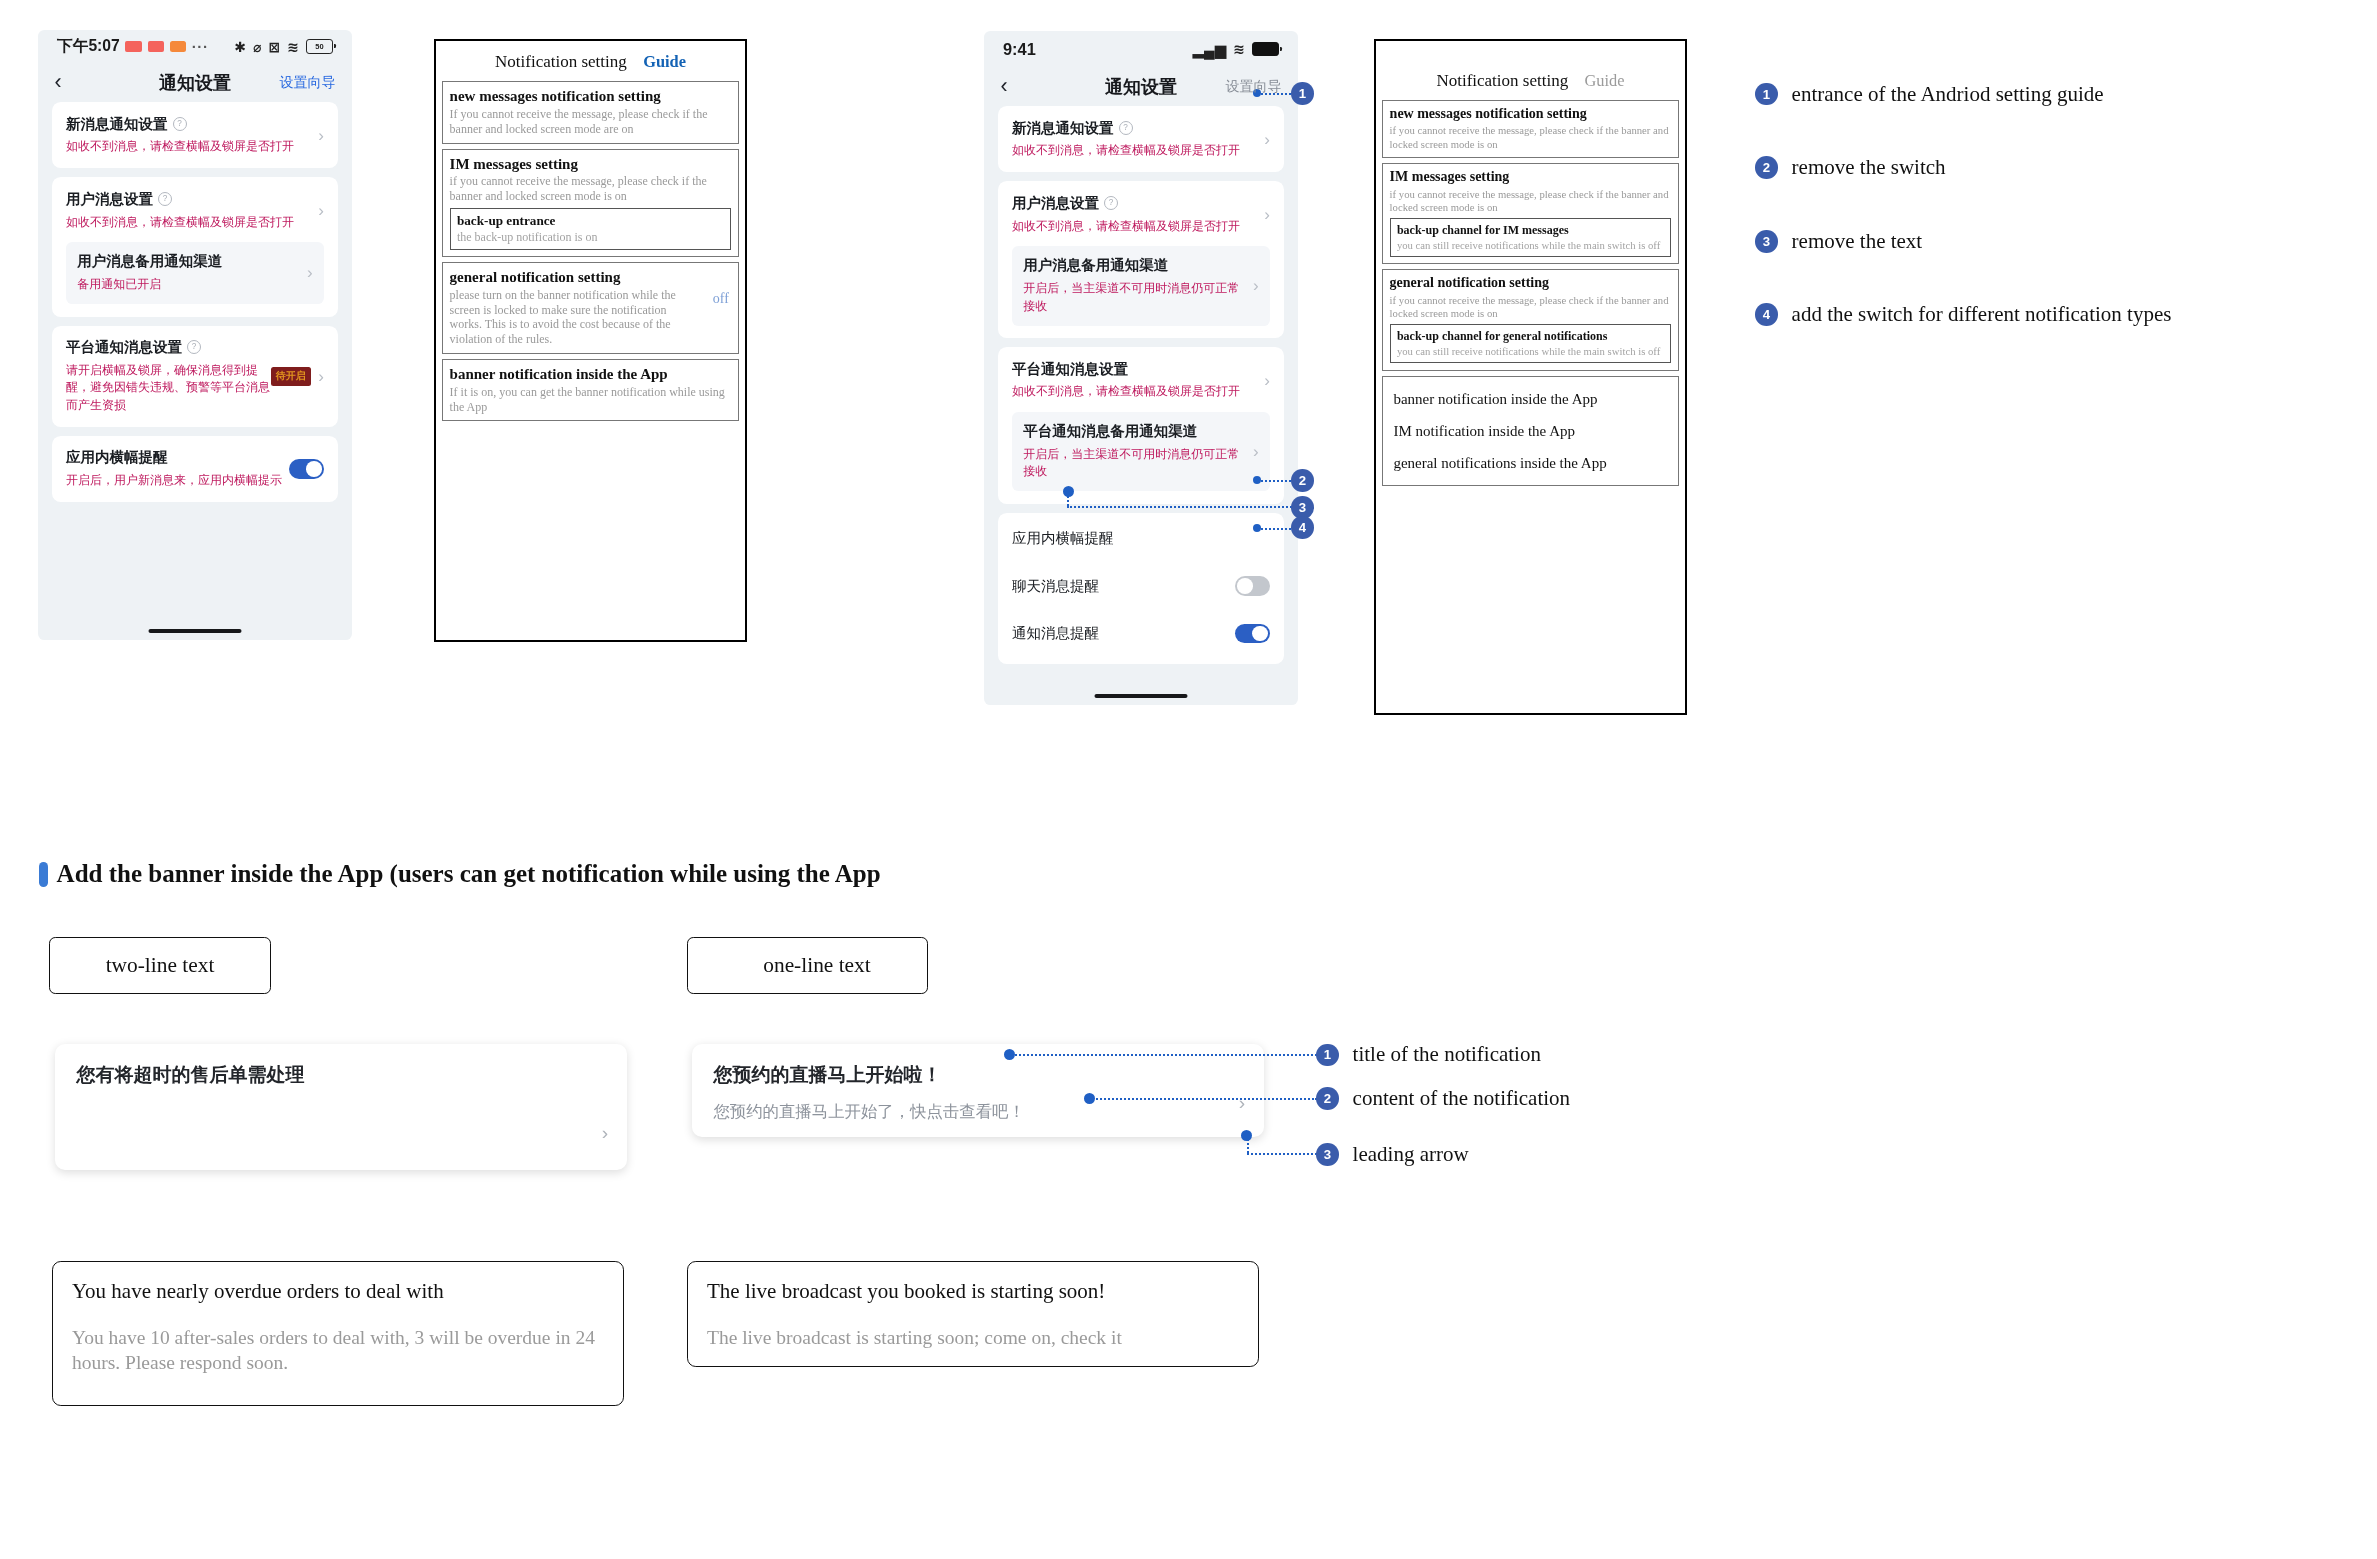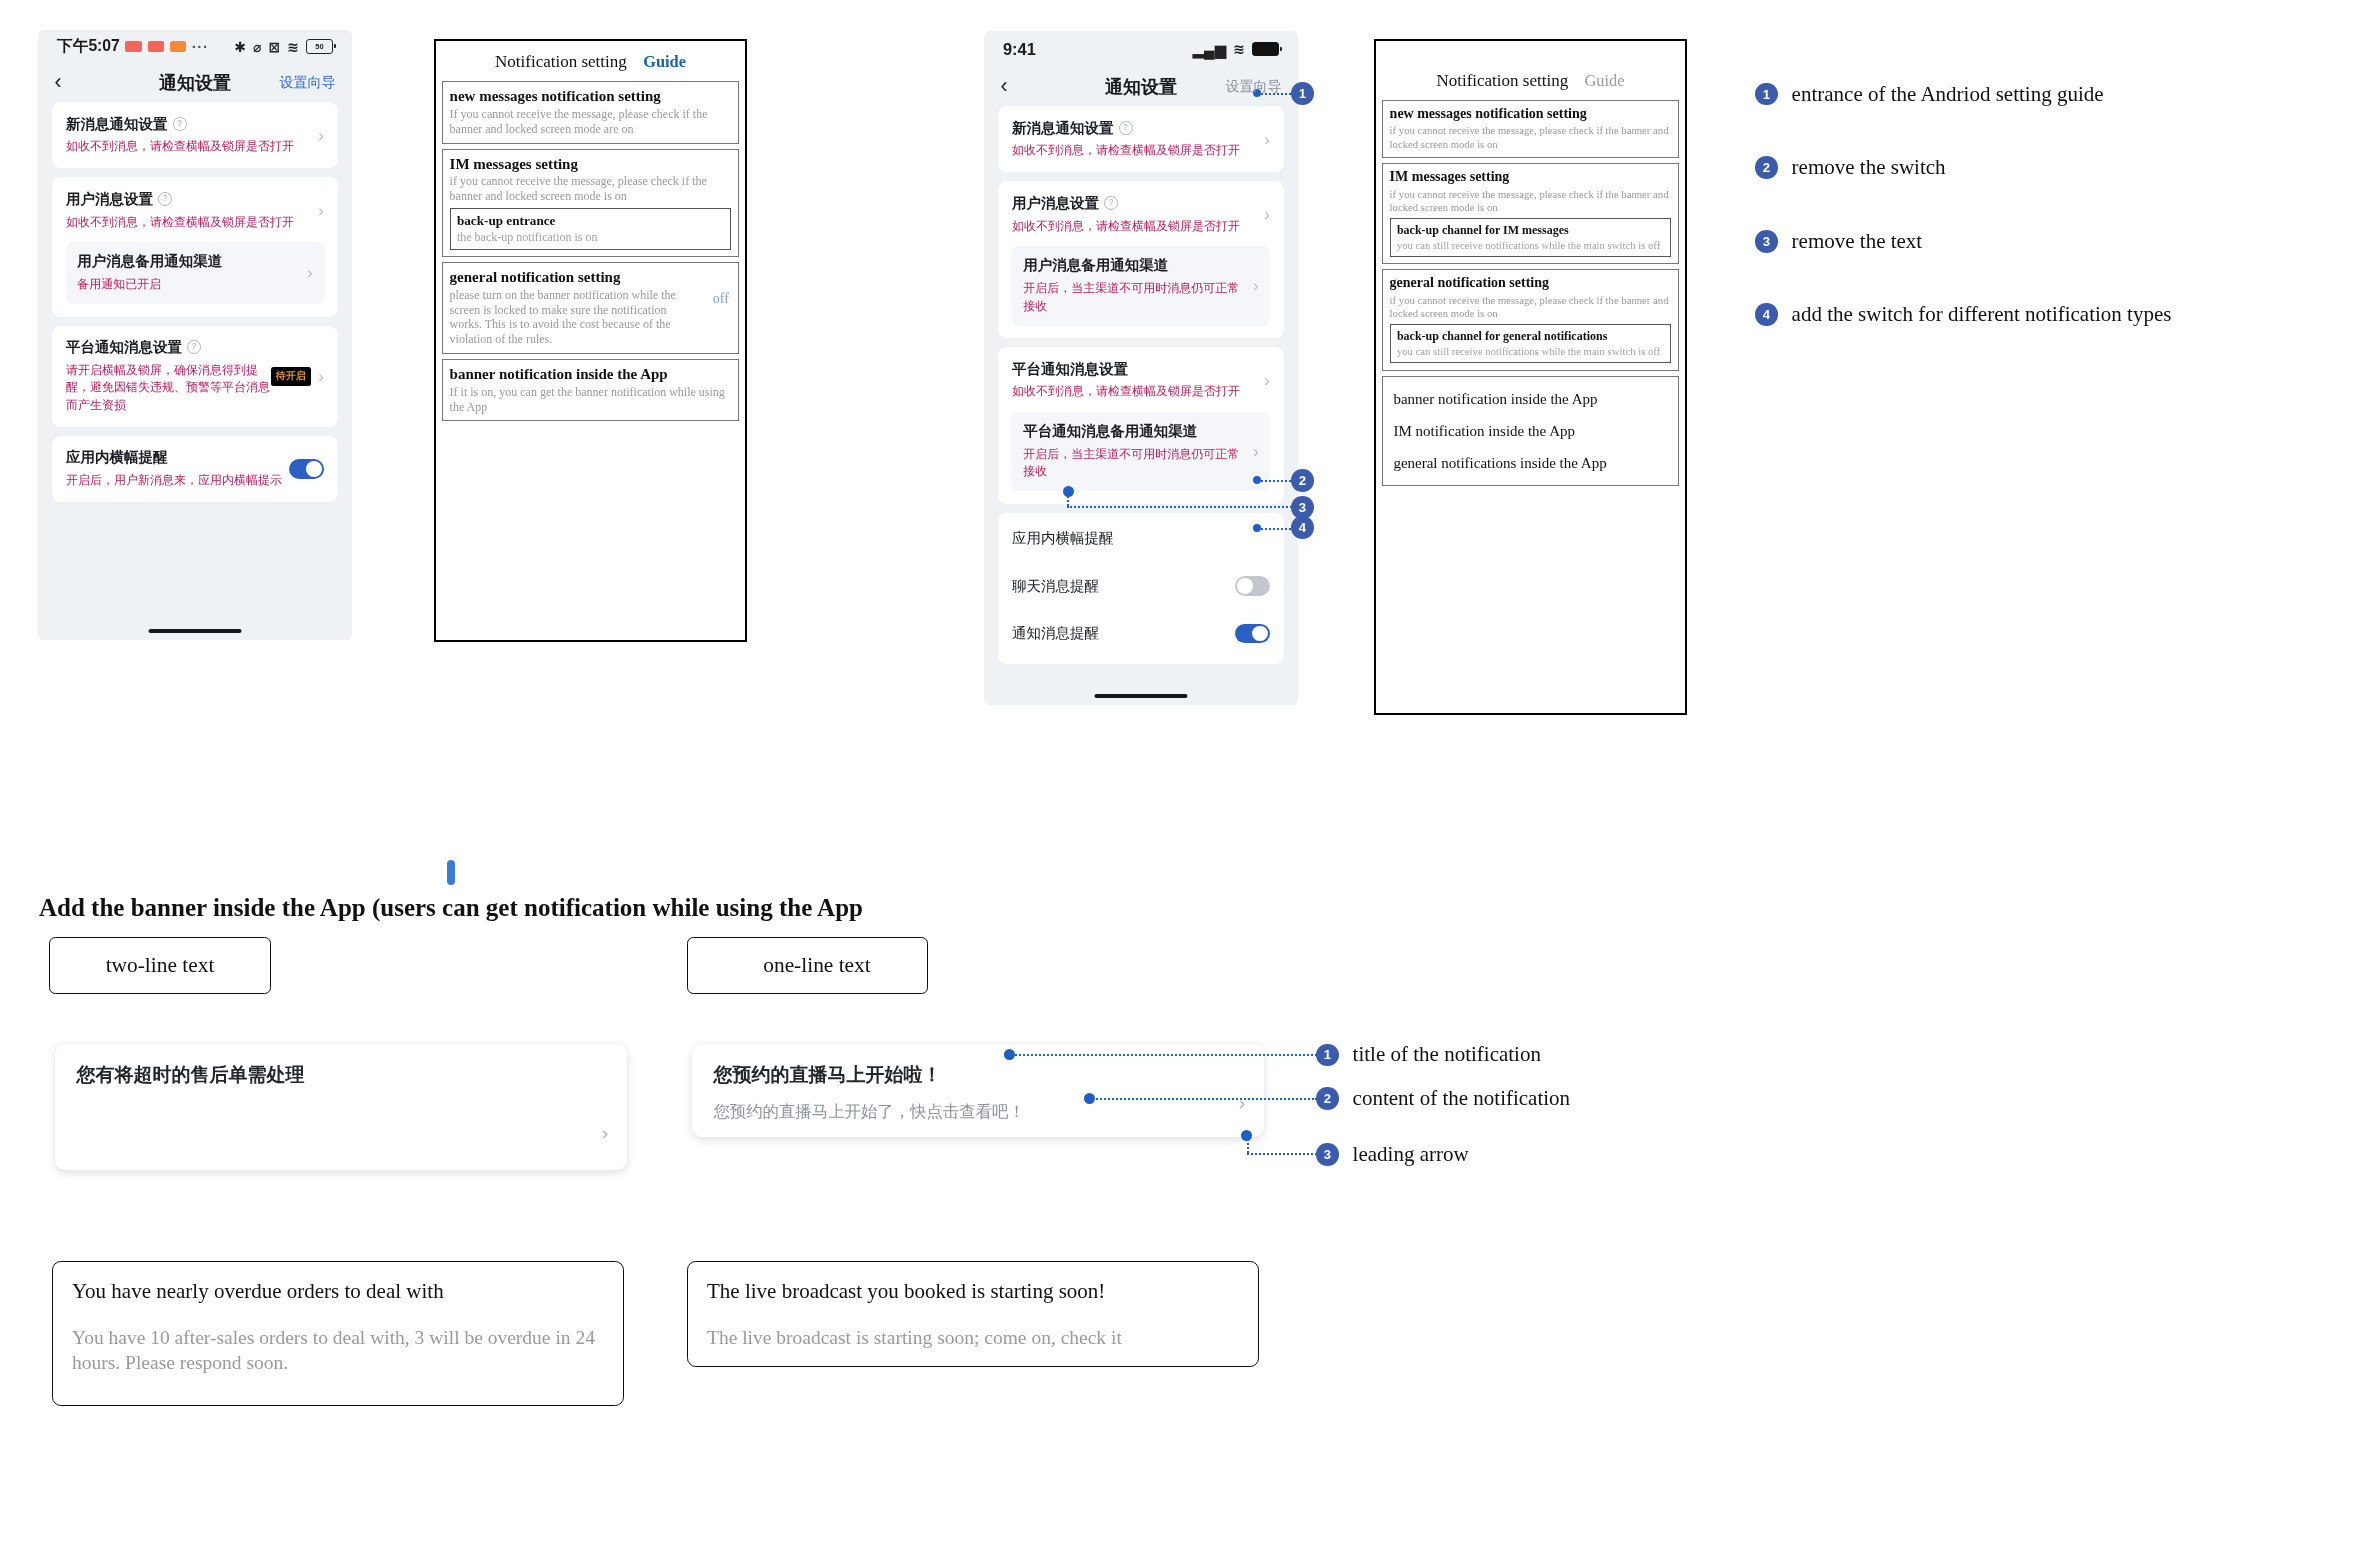"待开启" .badge-warn { background: #000000 -> #7f1d1d }
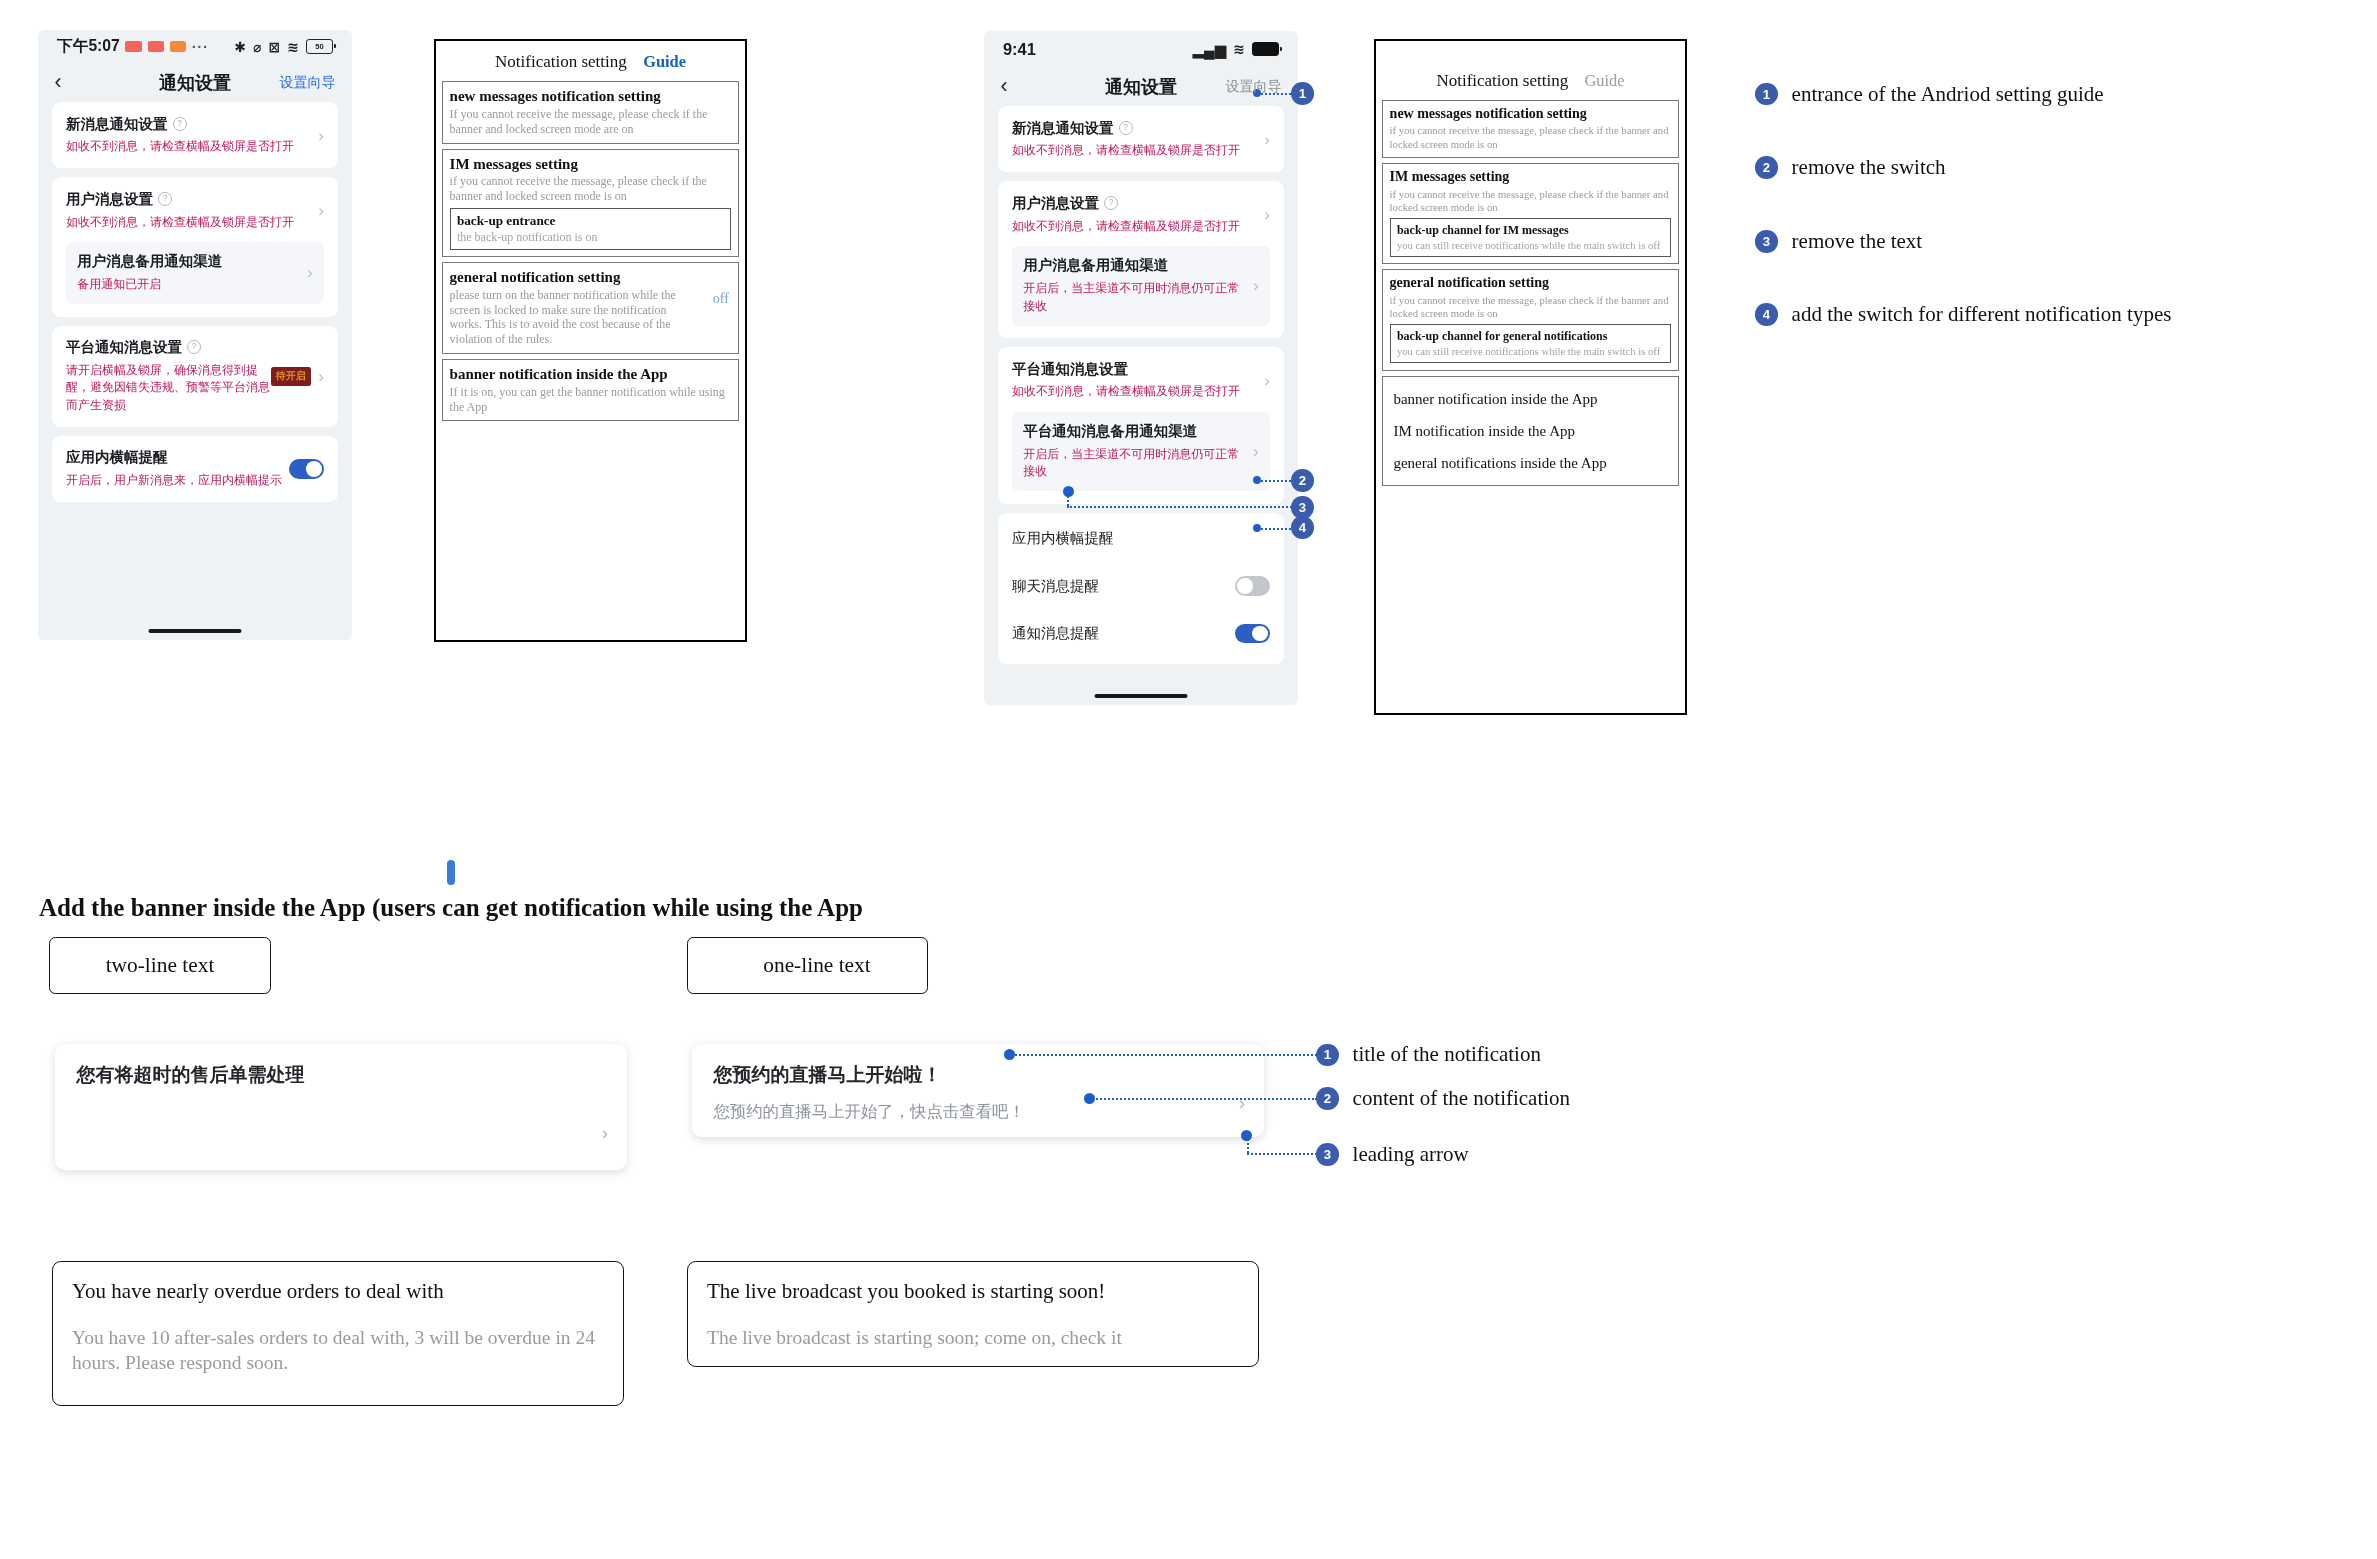"Add the banner inside the" div.sec-head { flex-direction: column -> none }
